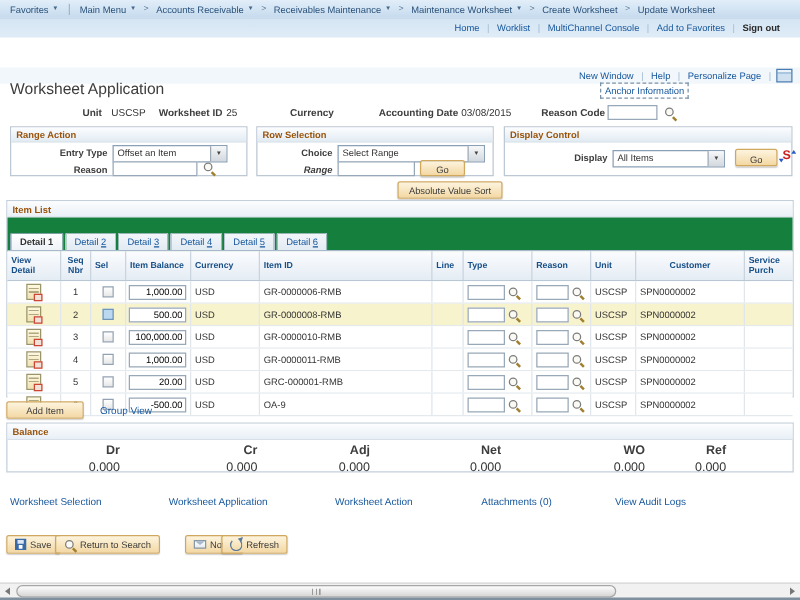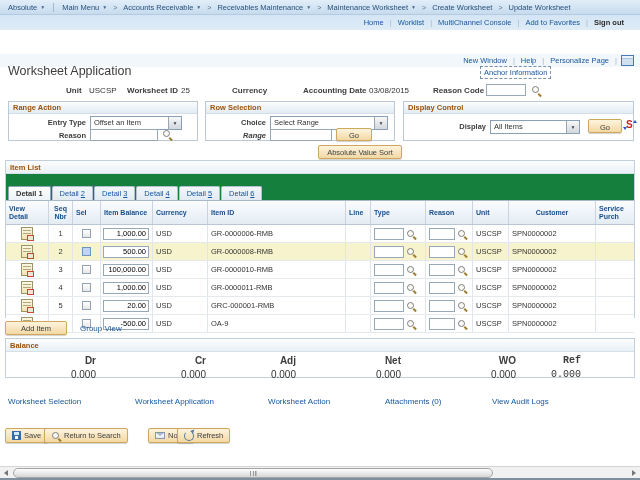"Absolute" span { text: Absolute -> Favorites }
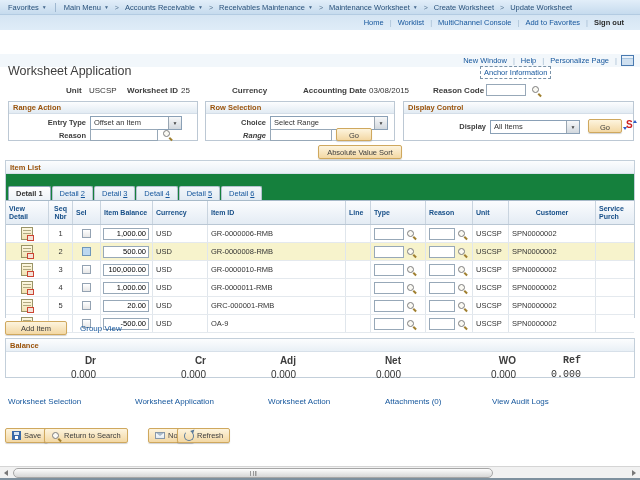"Ref" div.bcol { font-family: Liberation Mono, monospace -> none }
